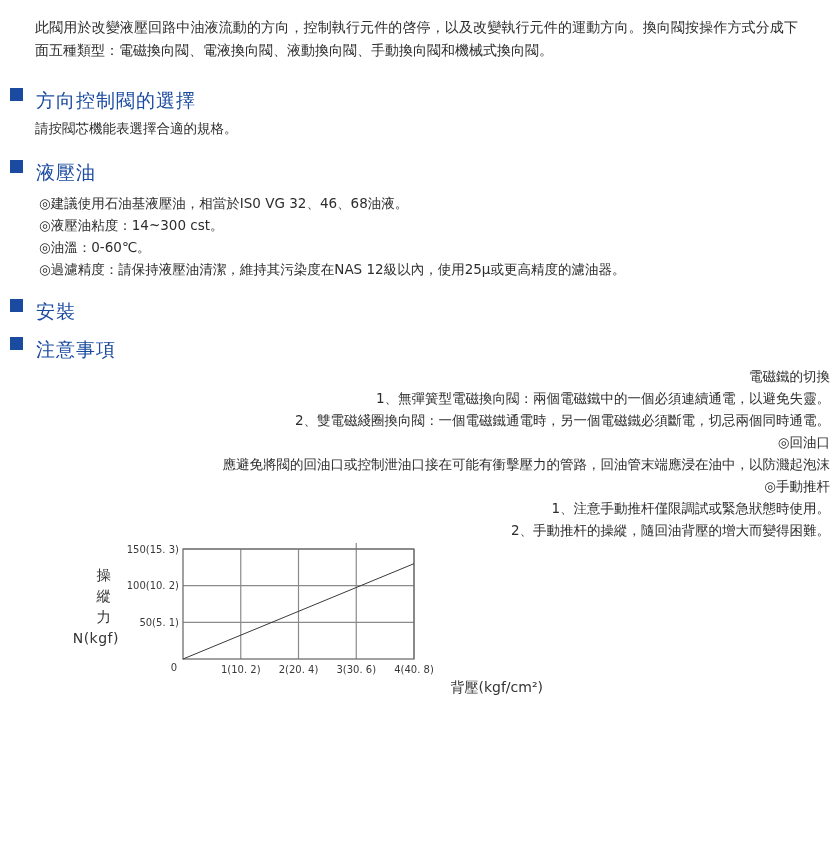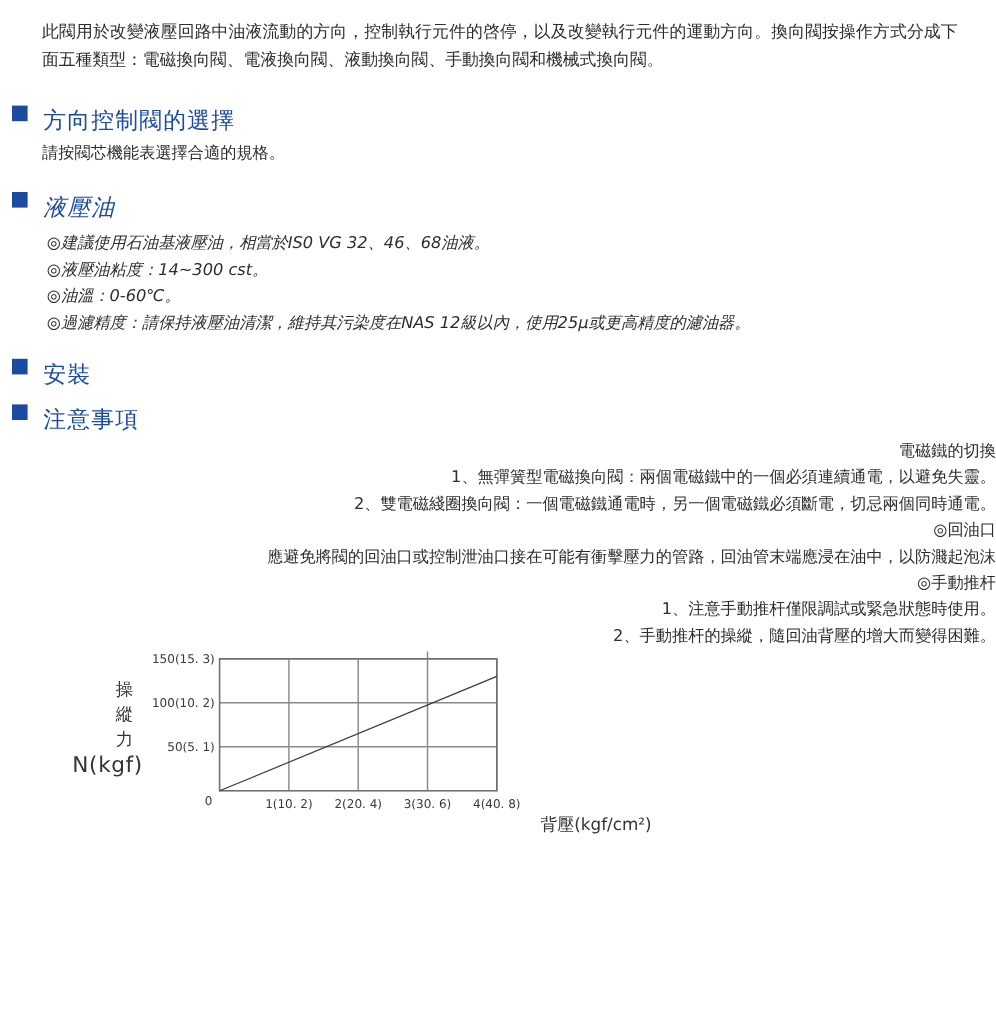"液壓油" .s2 { font-style: italic -> none }
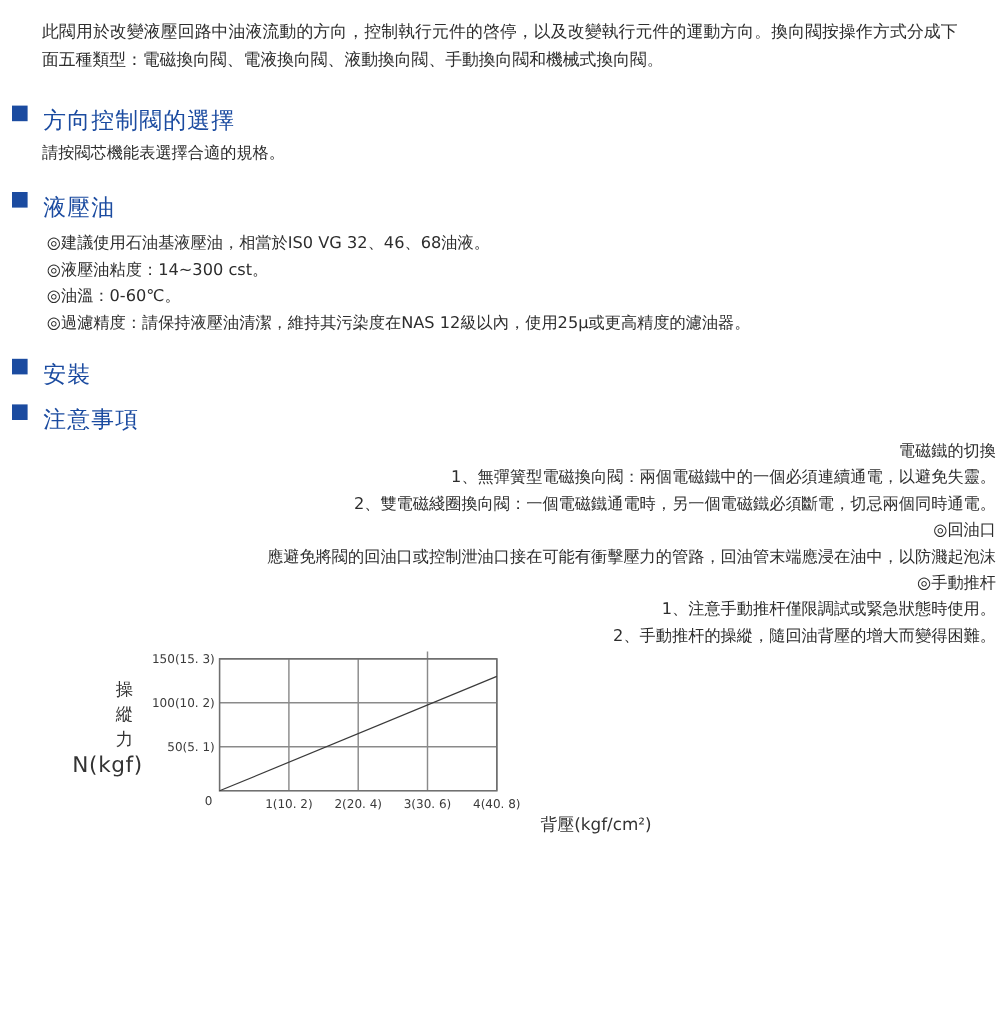"N(kgf)" .ylabel-unit { font-size: 18px -> 14px }
